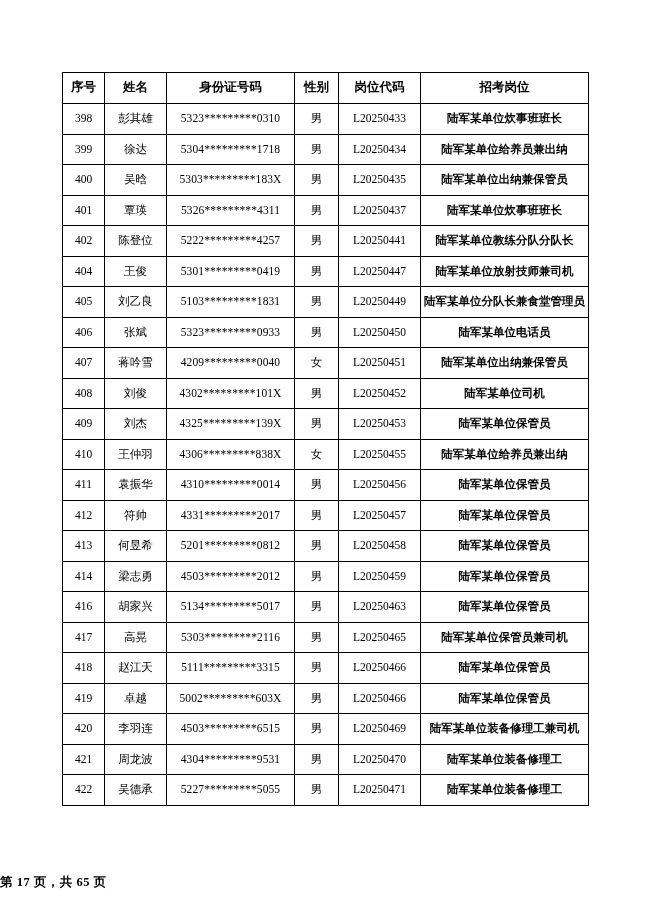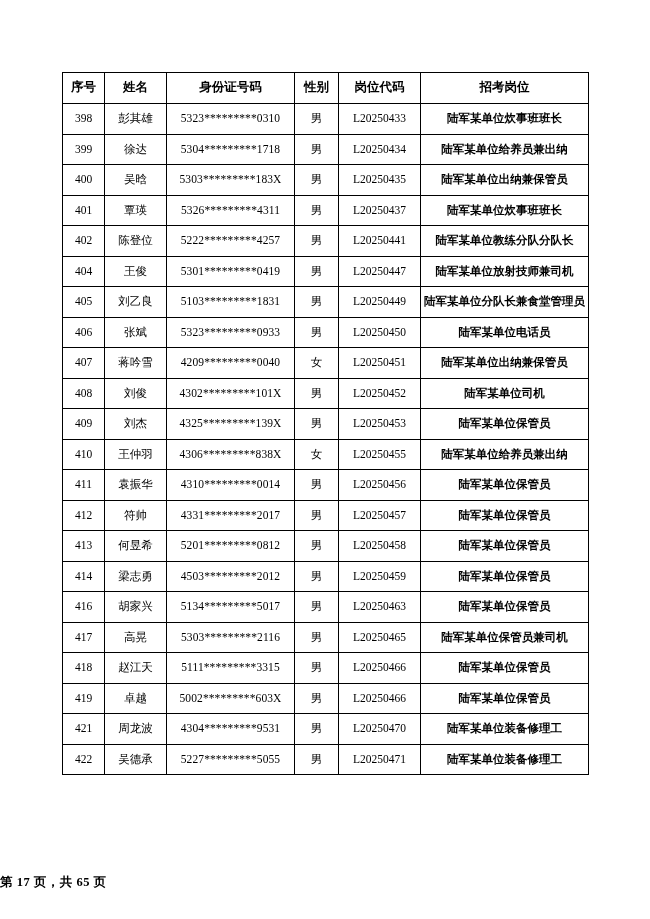"420" tr { html: none -> <tr> <td>420</td> <td>李羽连</td> <td>4503*********6515</td> <td>男</td> <td>L20250469</td> <td>陆军某单位装备修理工兼司机</td> </tr> }
